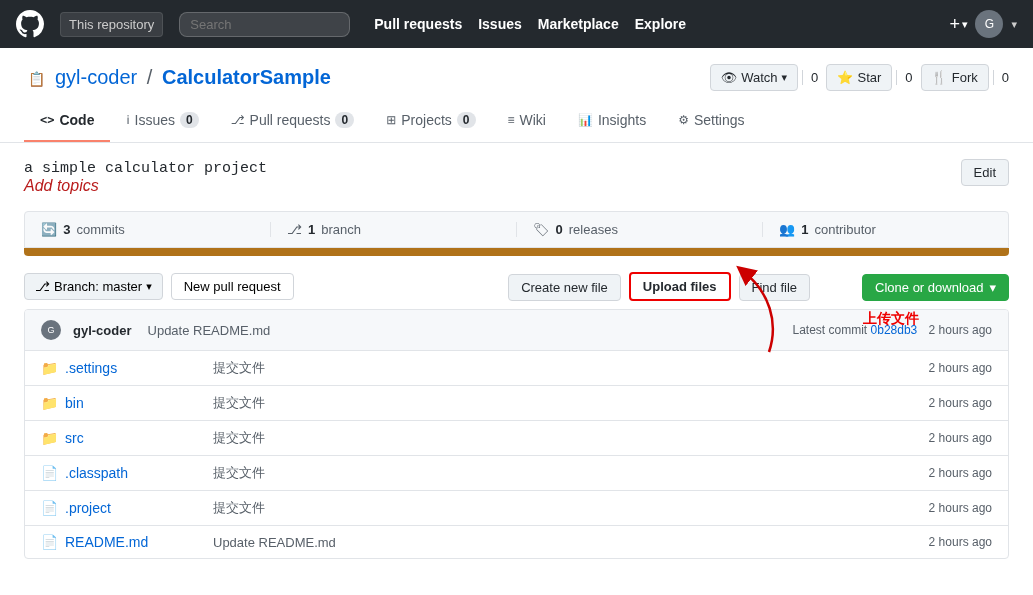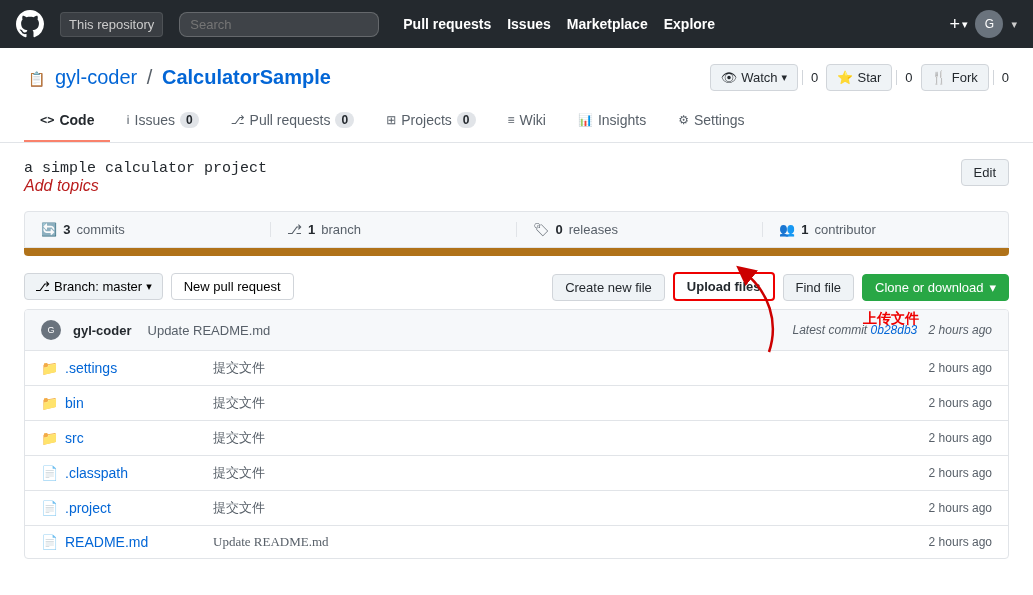"Search" .top-nav-search { width: 200px -> 171px }
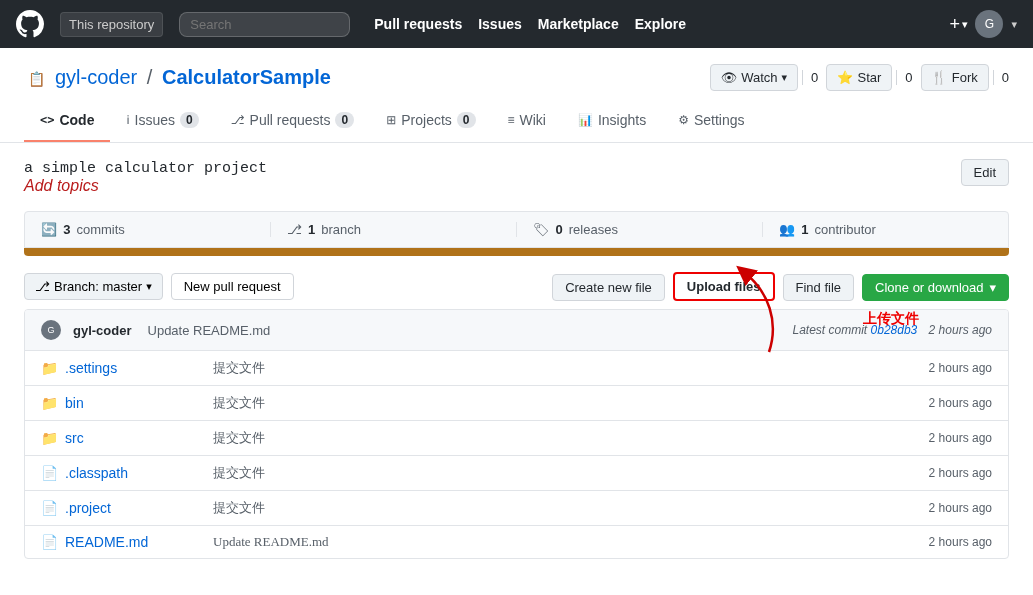"Clone or download" .clone-btn { margin-left: none -> 44px }
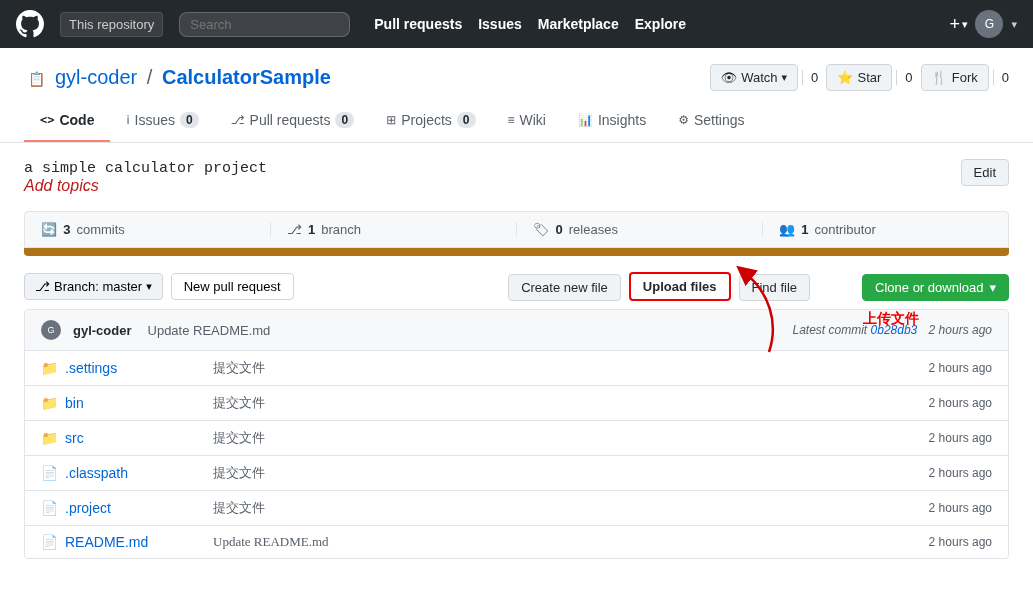"Latest commit 0b28db3 2 hours" .commit-meta { font-style: italic -> none }
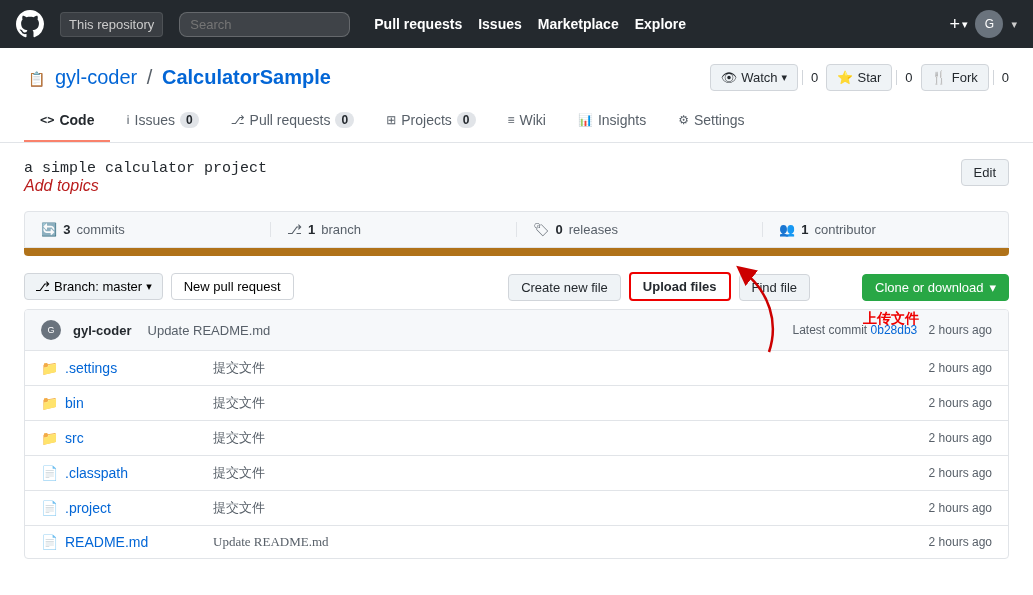"提交文件" .file-commit { font-family: Liberation Serif, serif -> none }
